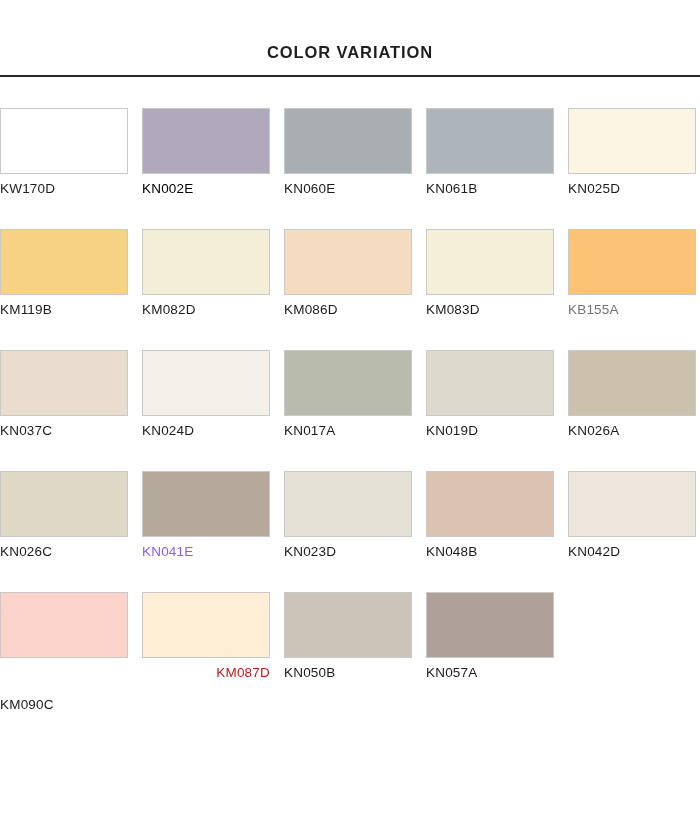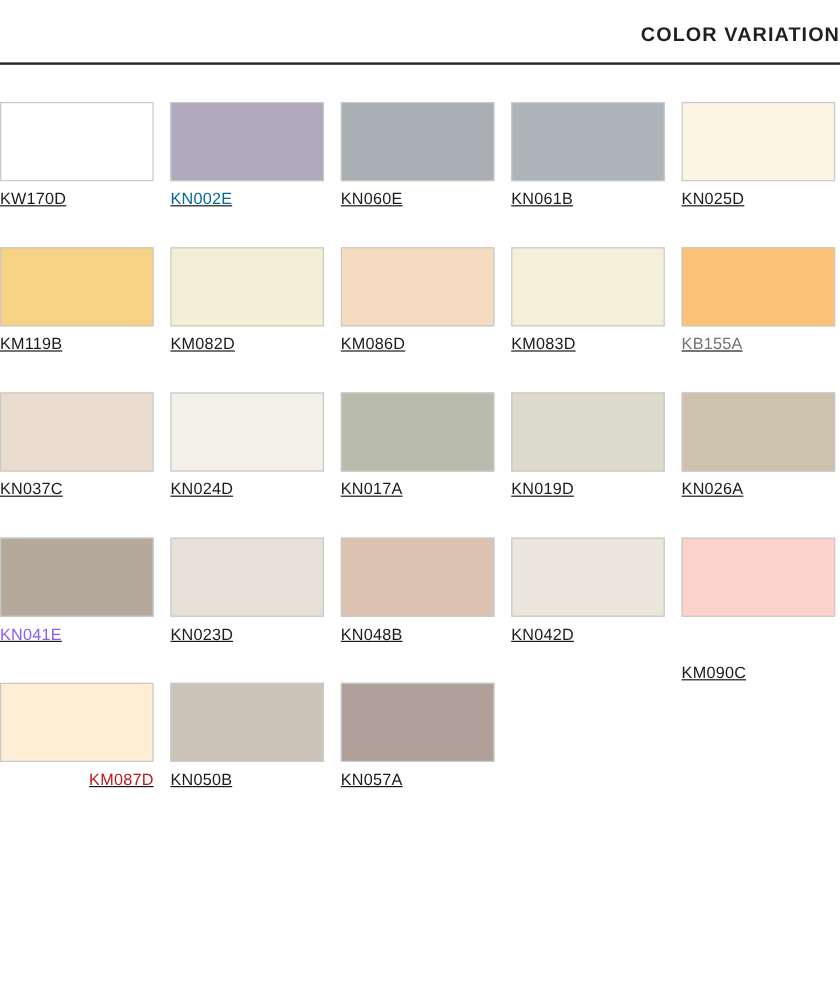"COLOR VARIATION" .page-header { padding-top: 21px -> 44px; text-align: right -> center }
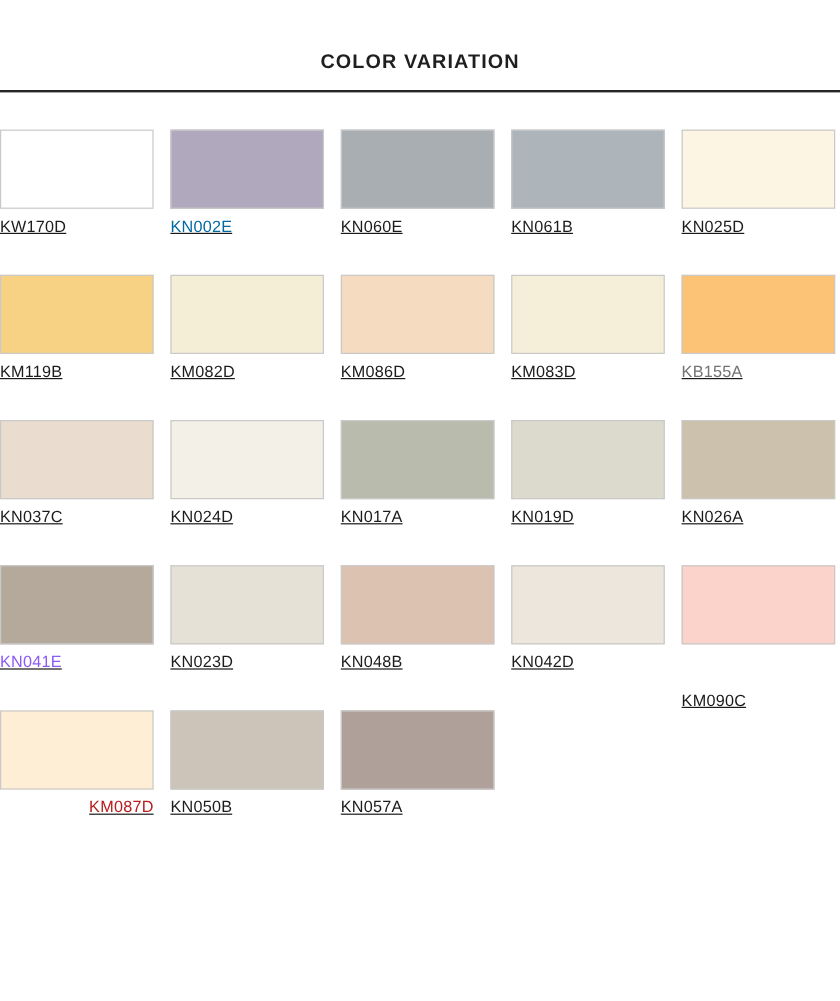"KW170D" .swatch-grid { text-decoration: underline -> none }
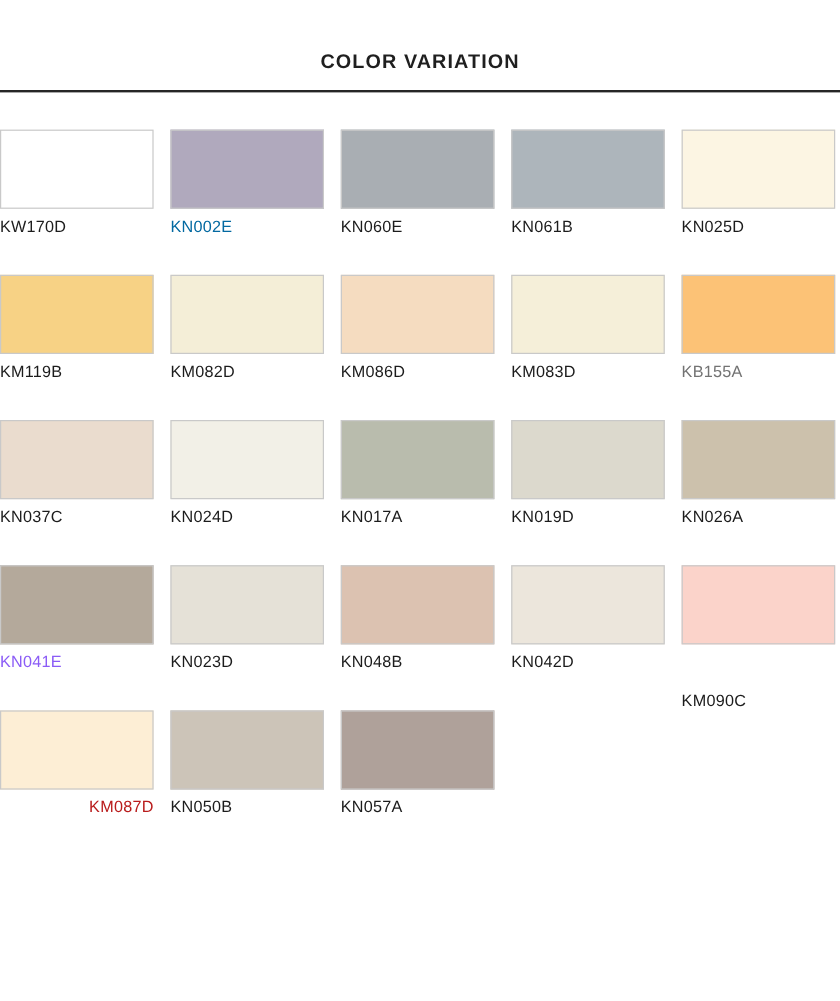"KN002E" span.swatch-label { color: #0369a1 -> #000000 }
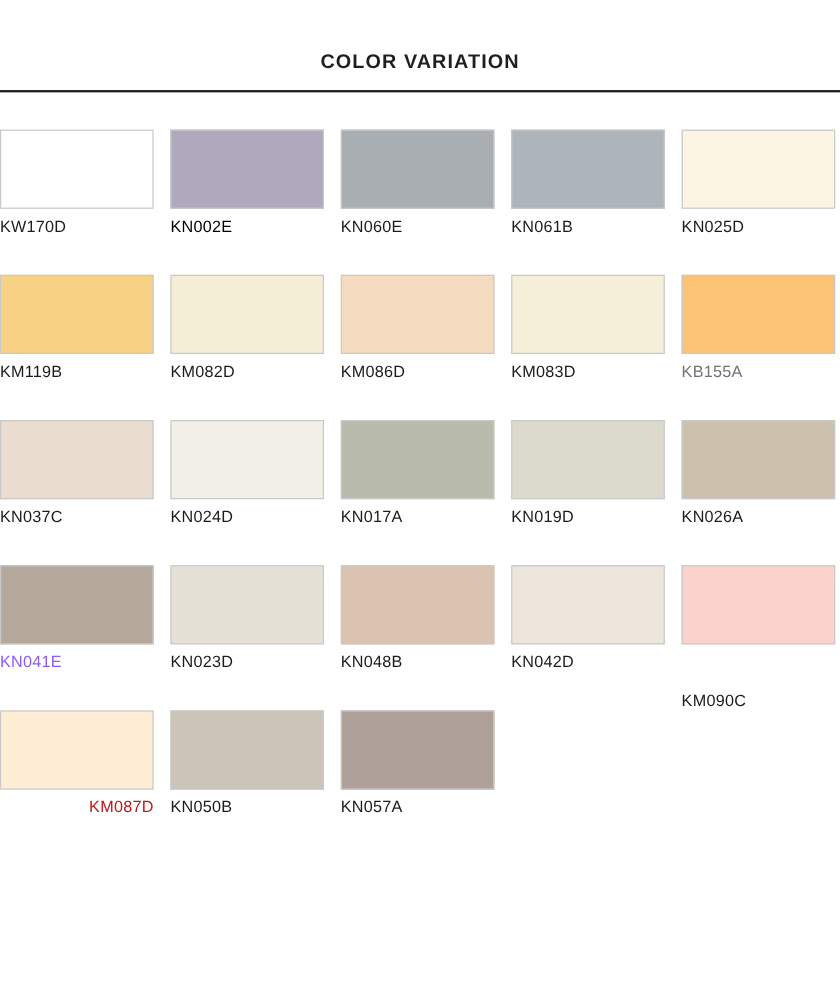"KN026C" div.swatch-cell { html: none -> <div> <span></span> <span>KN026C</span> </div> }
